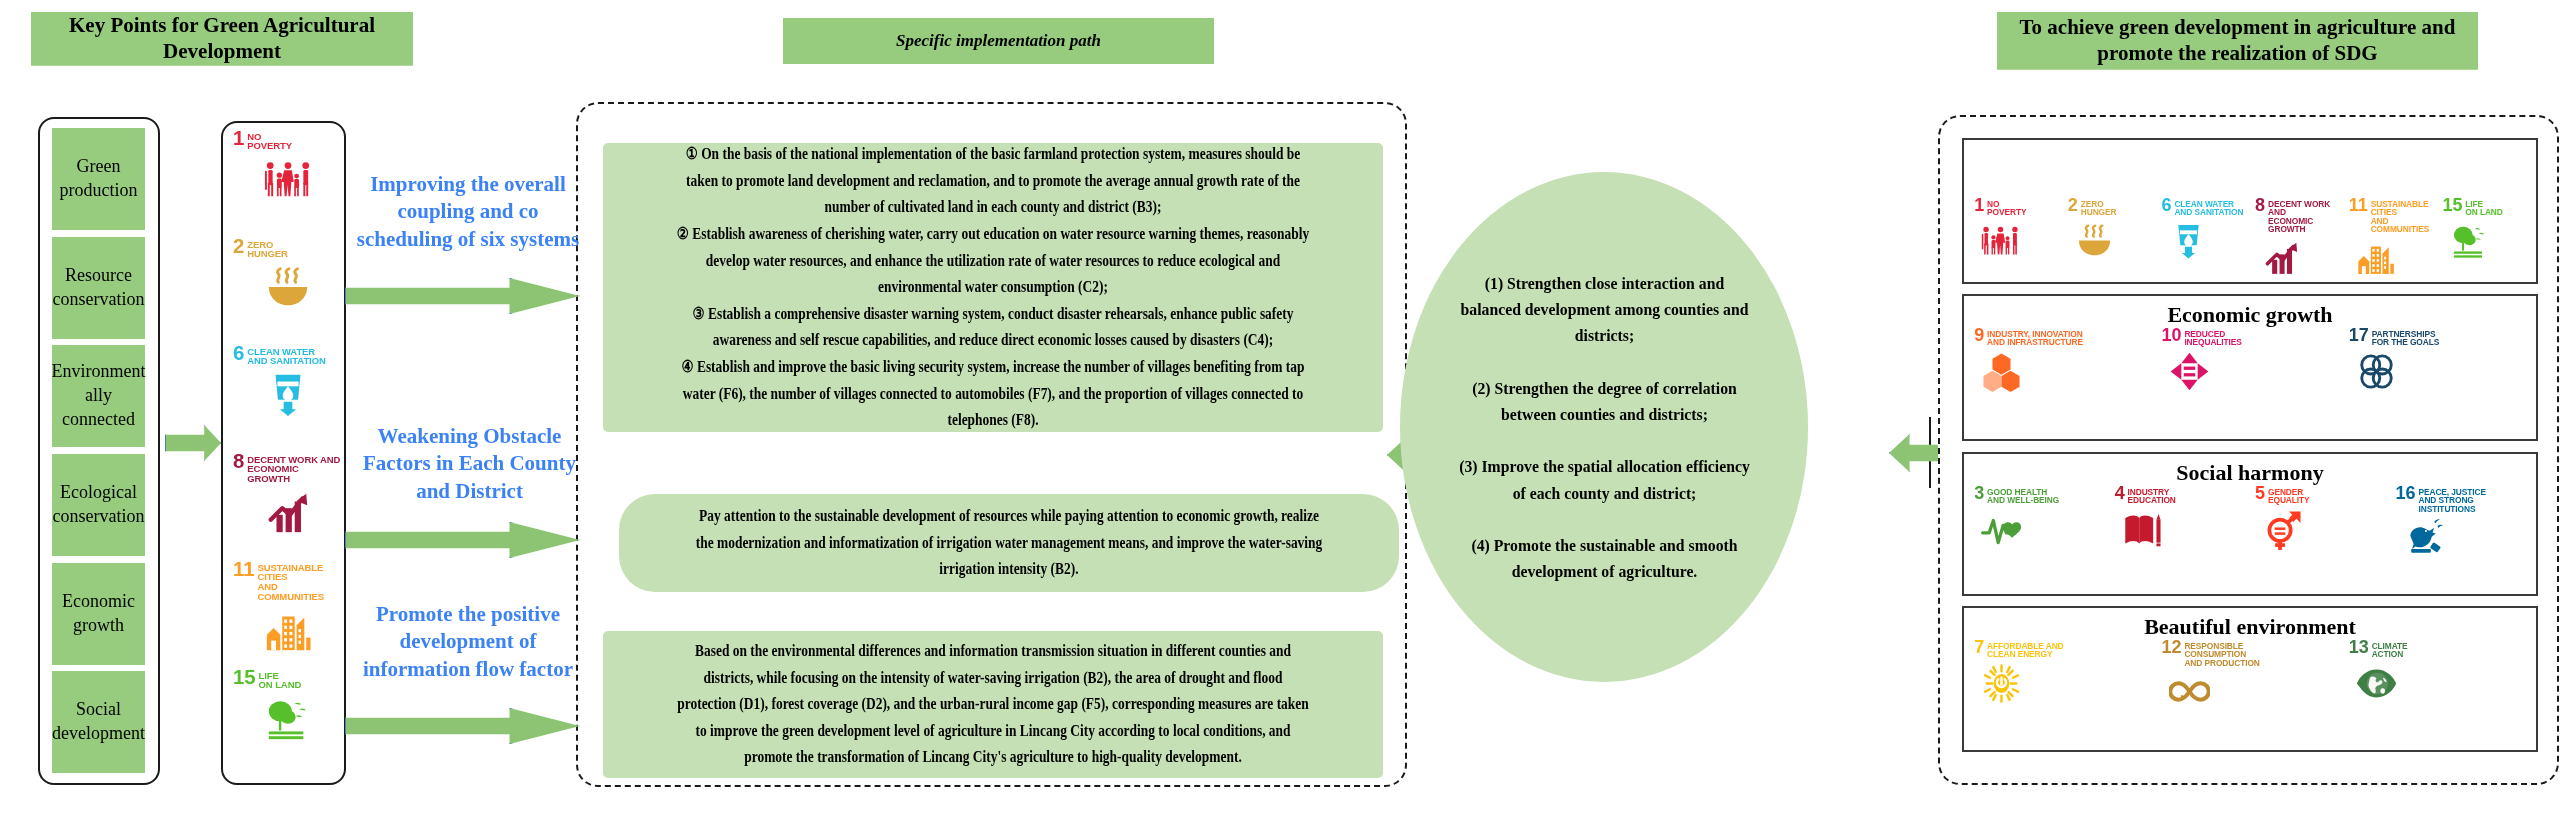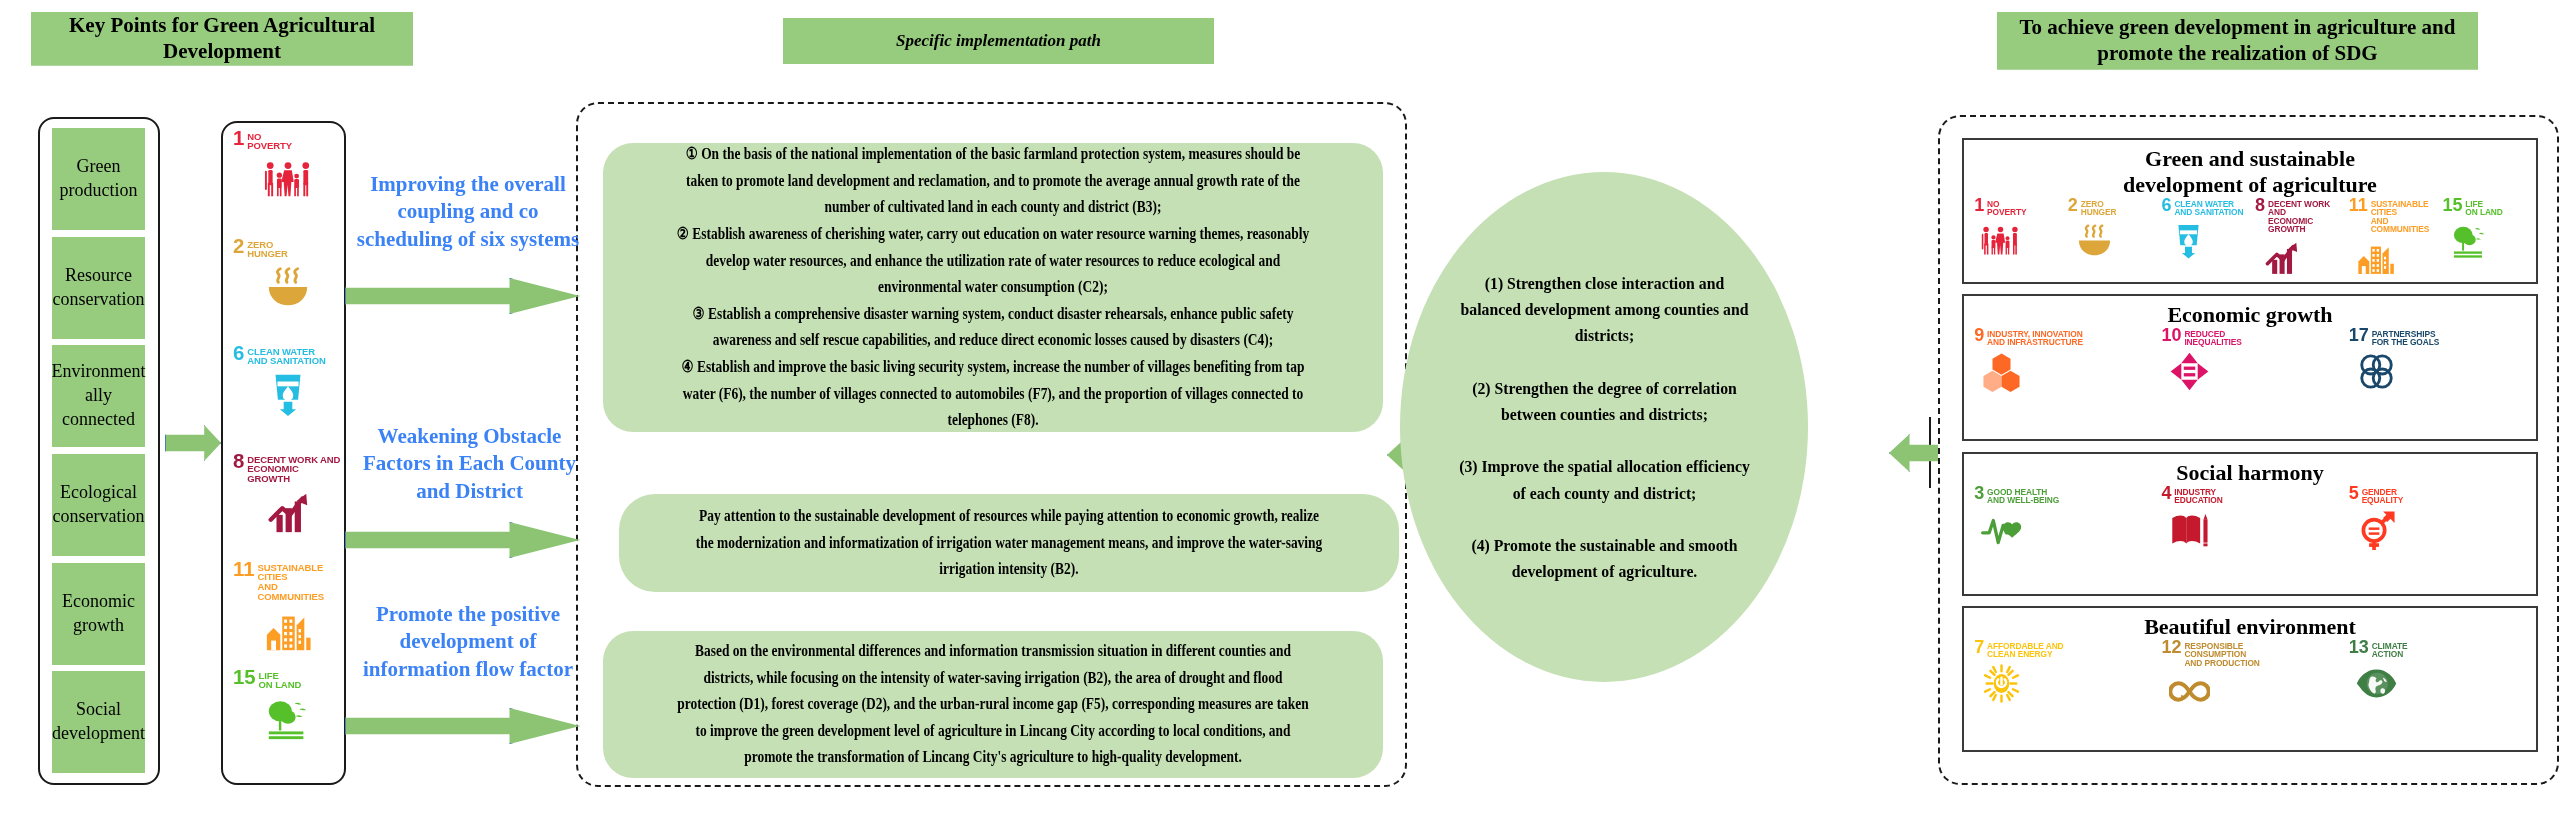"① On the basis of" .green-panel { border-radius: 30px -> 5px }
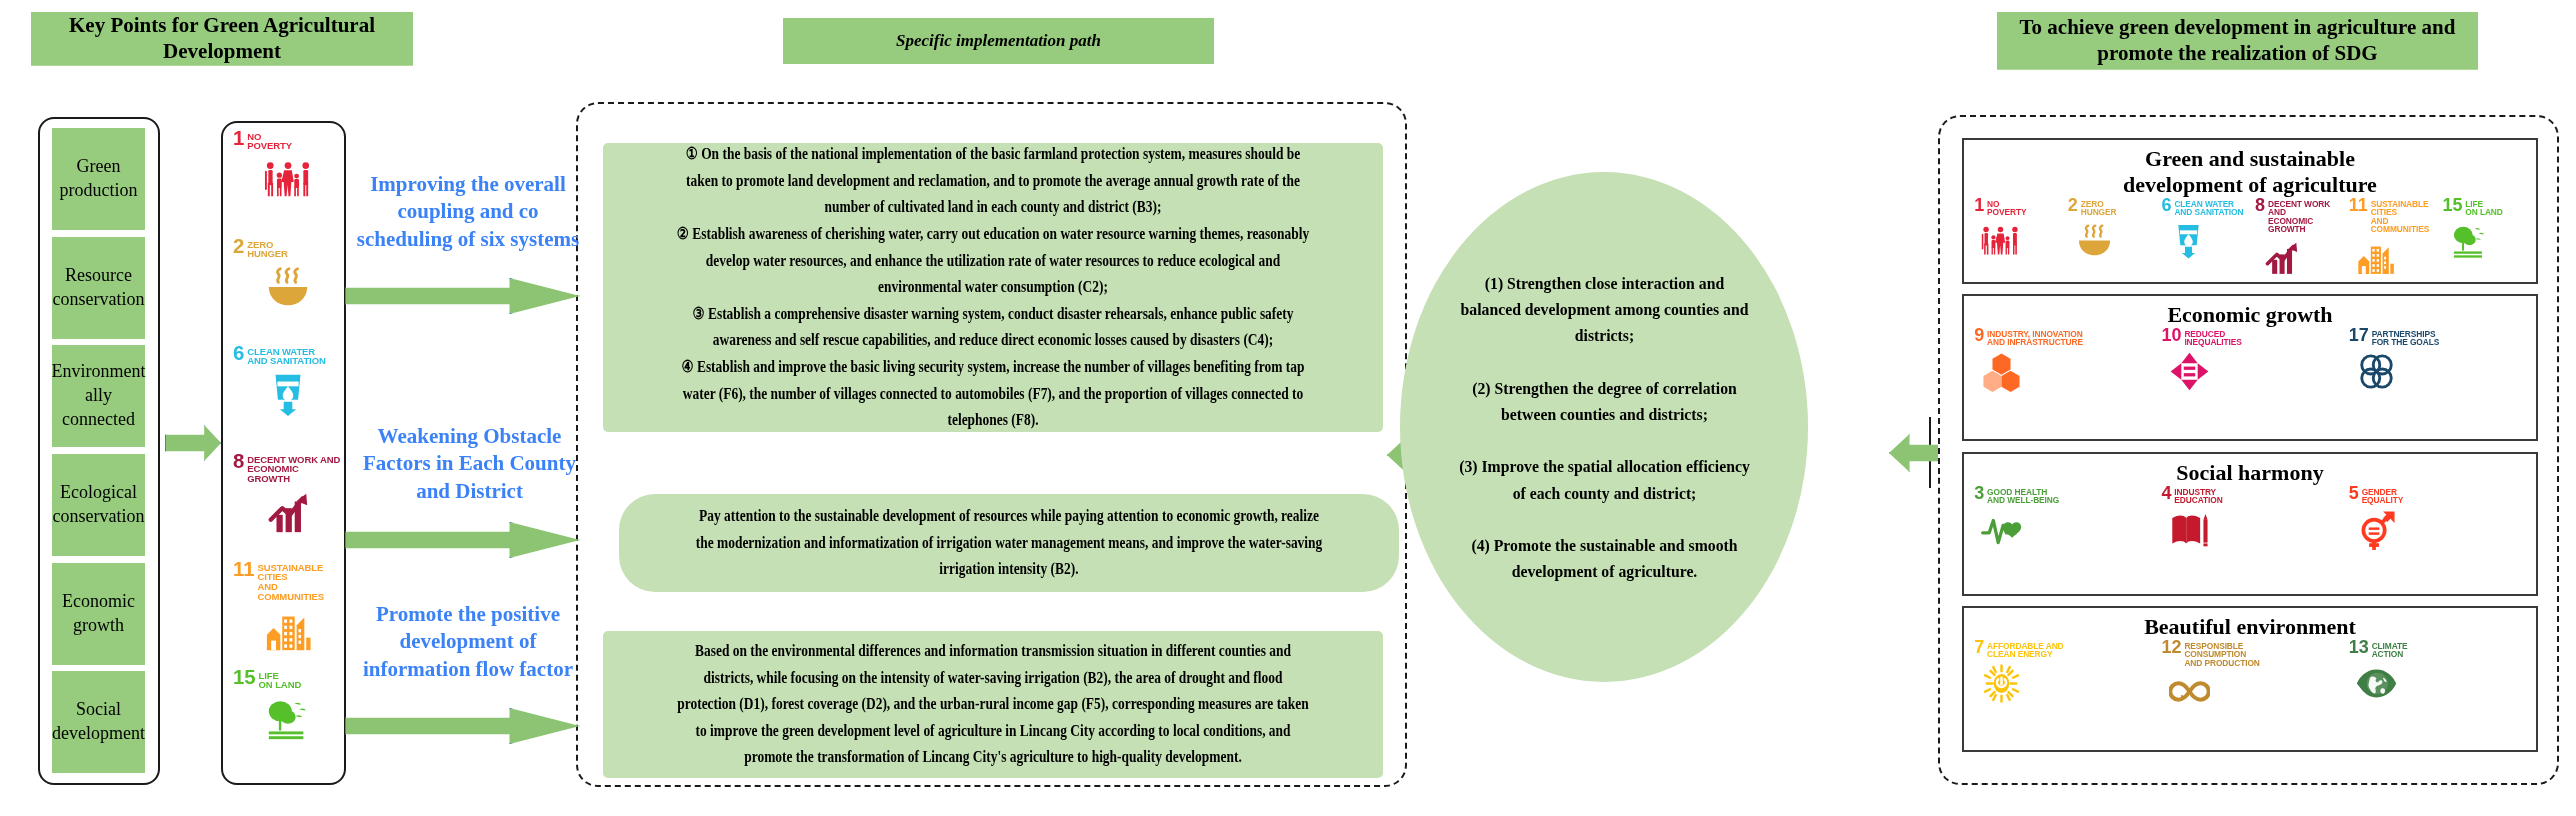"Green and sustainable" div.card-title { html: <div>Green and sustainable development of agriculture</div> -> none }
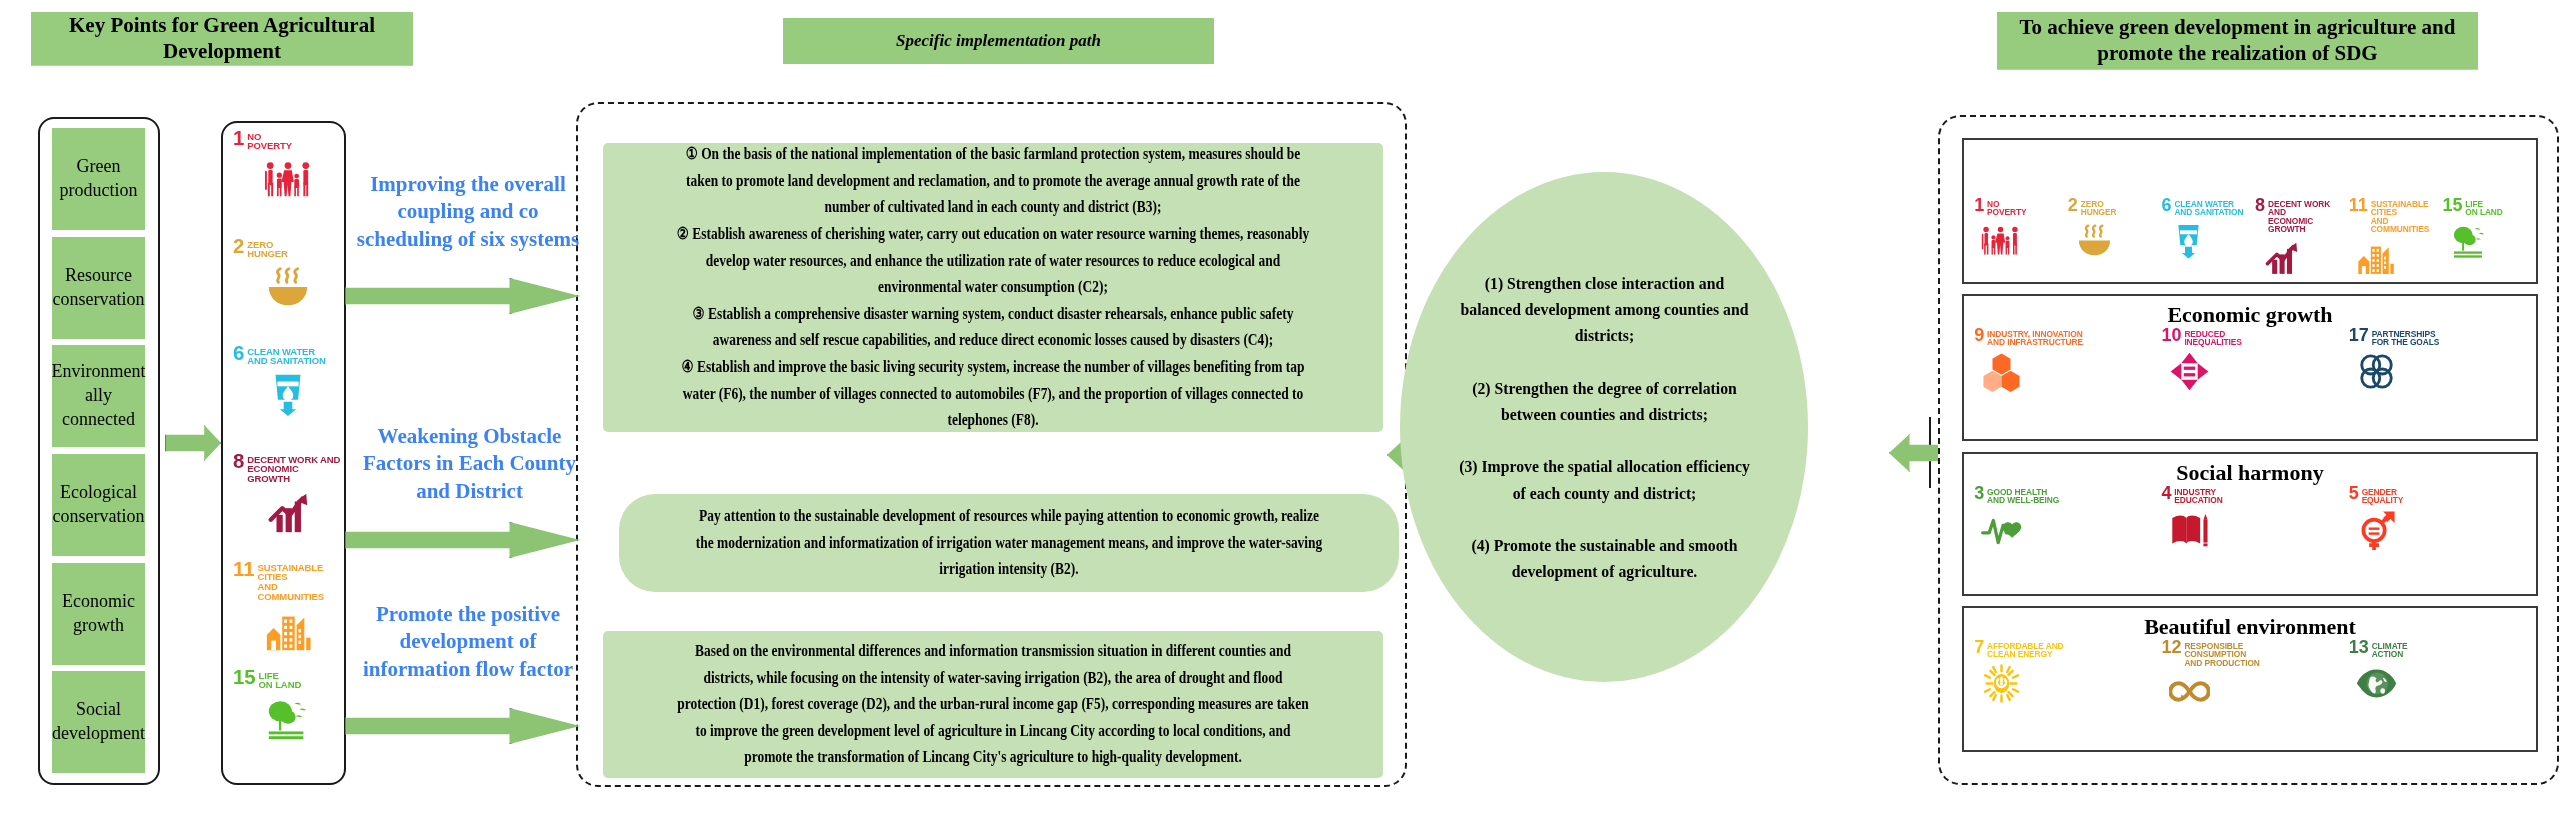"16" div { html: none -> <div> <div> <span>16</span> <span>PEACE, JUSTICE AND STRONG INSTITUTIONS</span> </div> <div> <svg> <path></path> <circle></circle> <path></path> <rect></rect> <rect></rect> </svg> </div> </div> }
